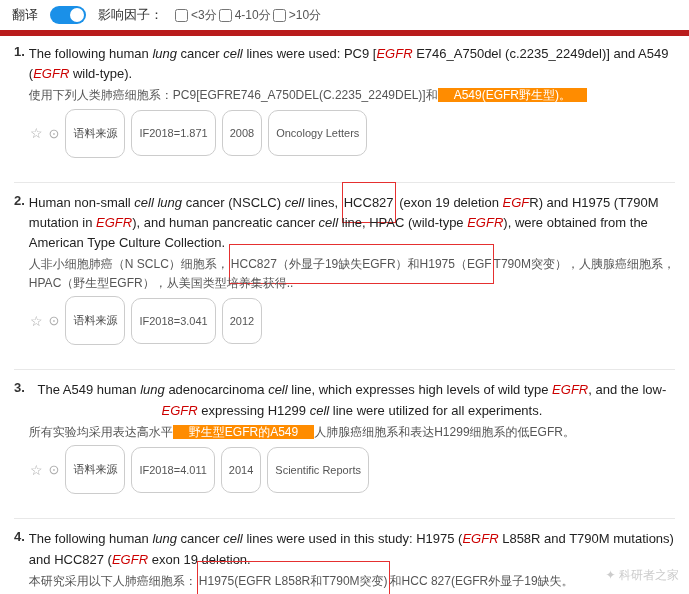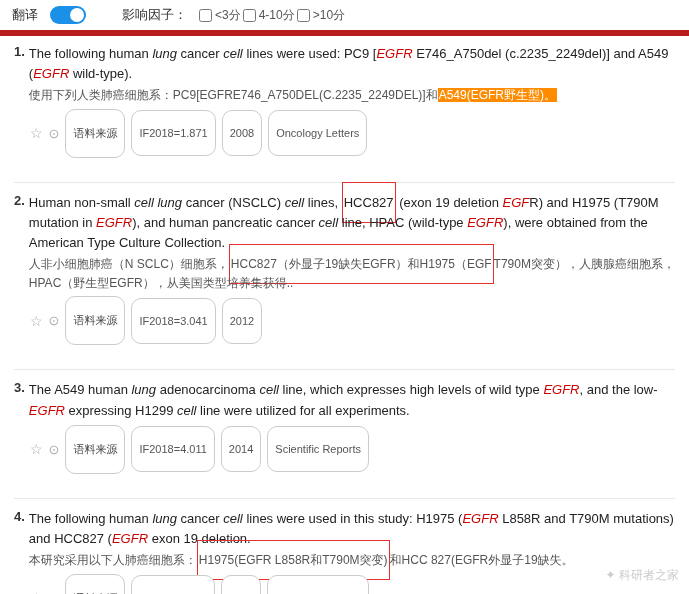"影响因子：" .filter-label { margin-left: 24px -> 0 }
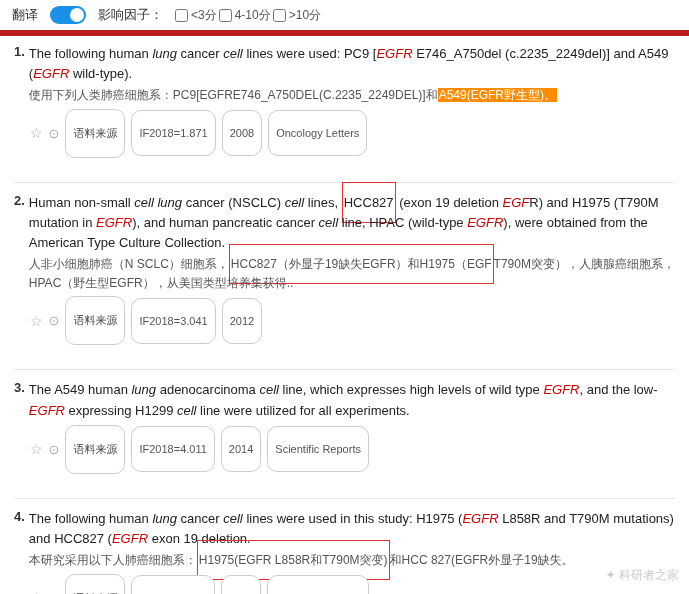"A549(EGFR野生型)。" .highlight-orange { padding: 0 1px -> 0 16px }
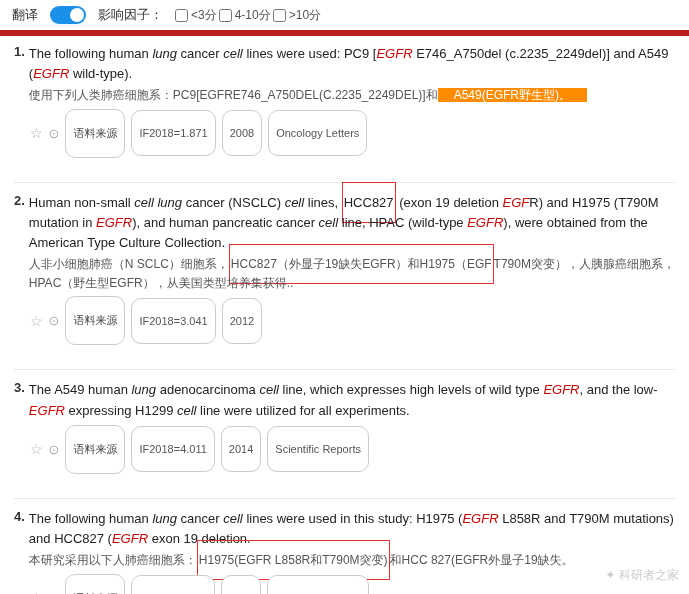"The A549 human lung adenocarcinoma" div.result-text-en { text-align: none -> center }
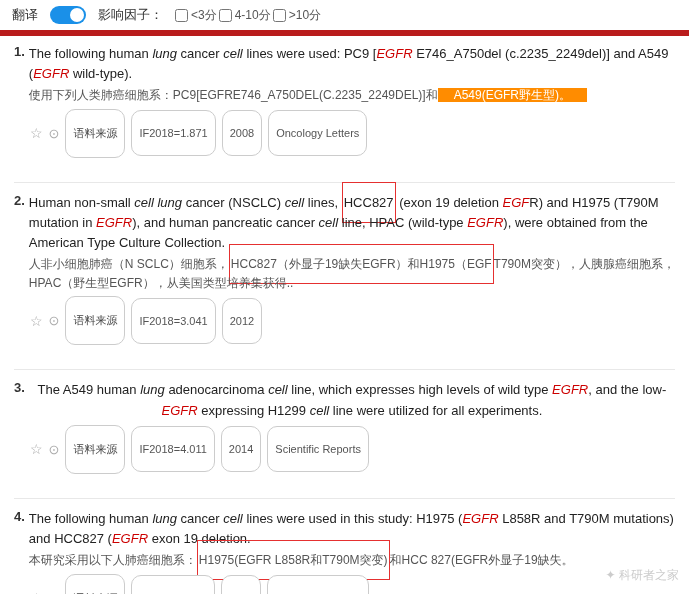"所有实验均采用表达高水平 野生型EGFR的A549" div.result-text-zh { html: none -> <div> 所有实验均采用表达高水平<span>野生型EGFR的A549</span>人肺腺癌细胞系和表达H1299细胞系的低EGFR。 </div> }
